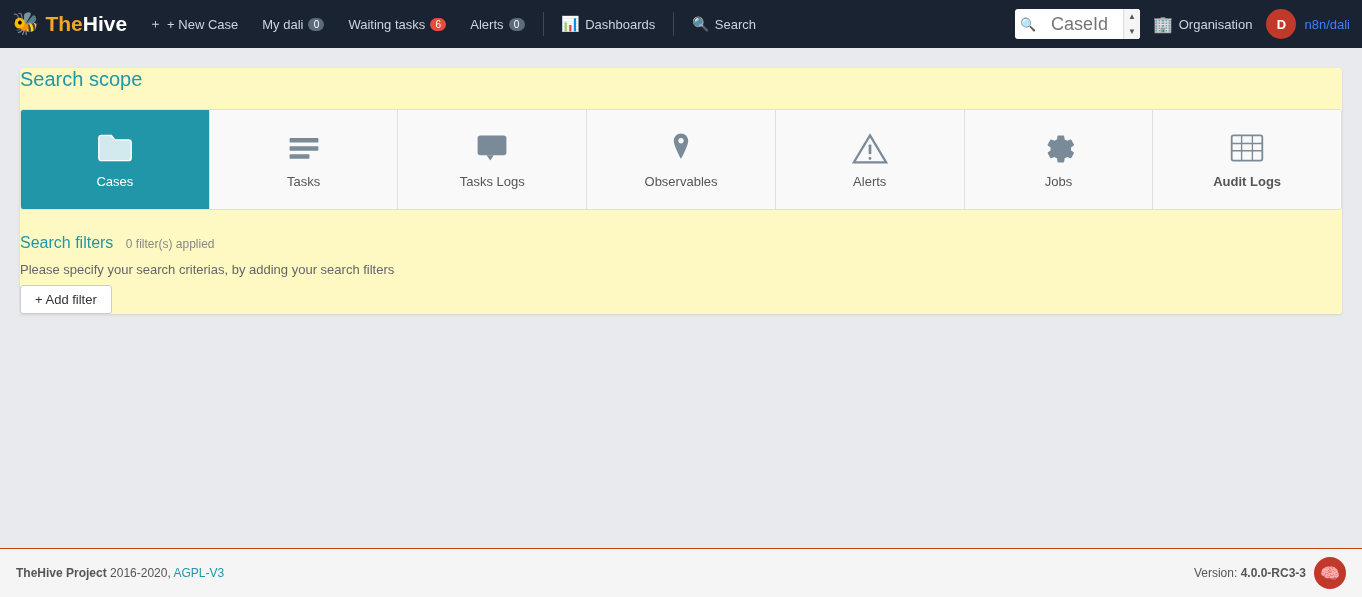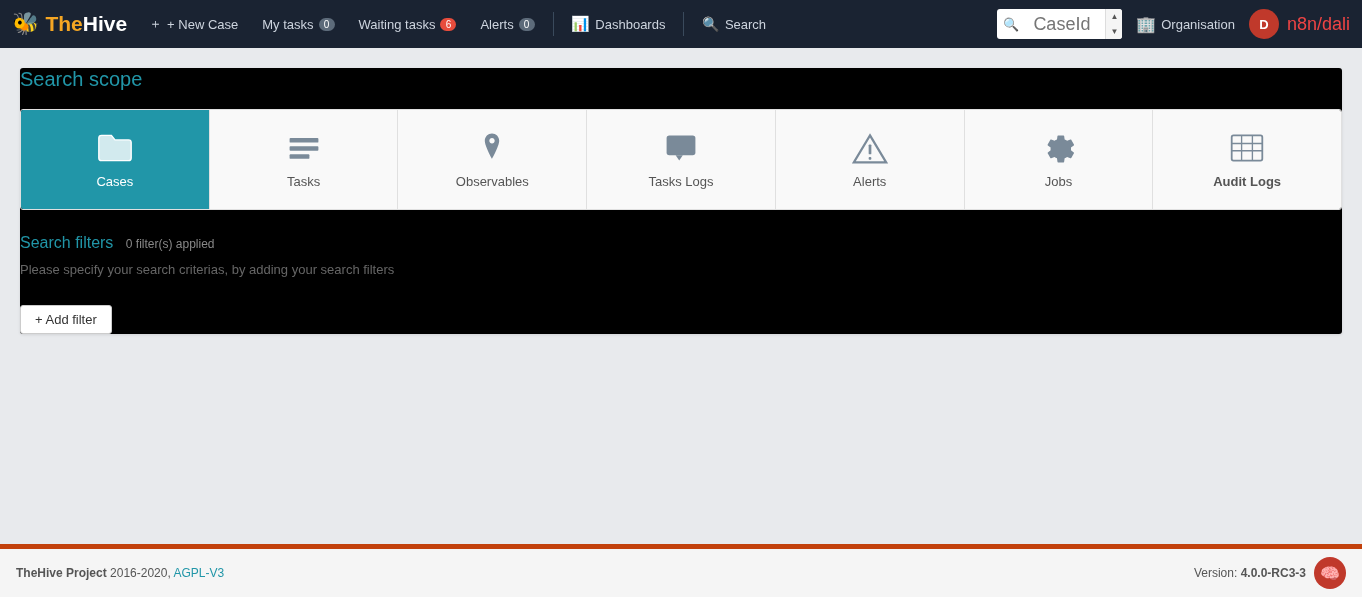"My tasks" span { text: tasks -> dali }
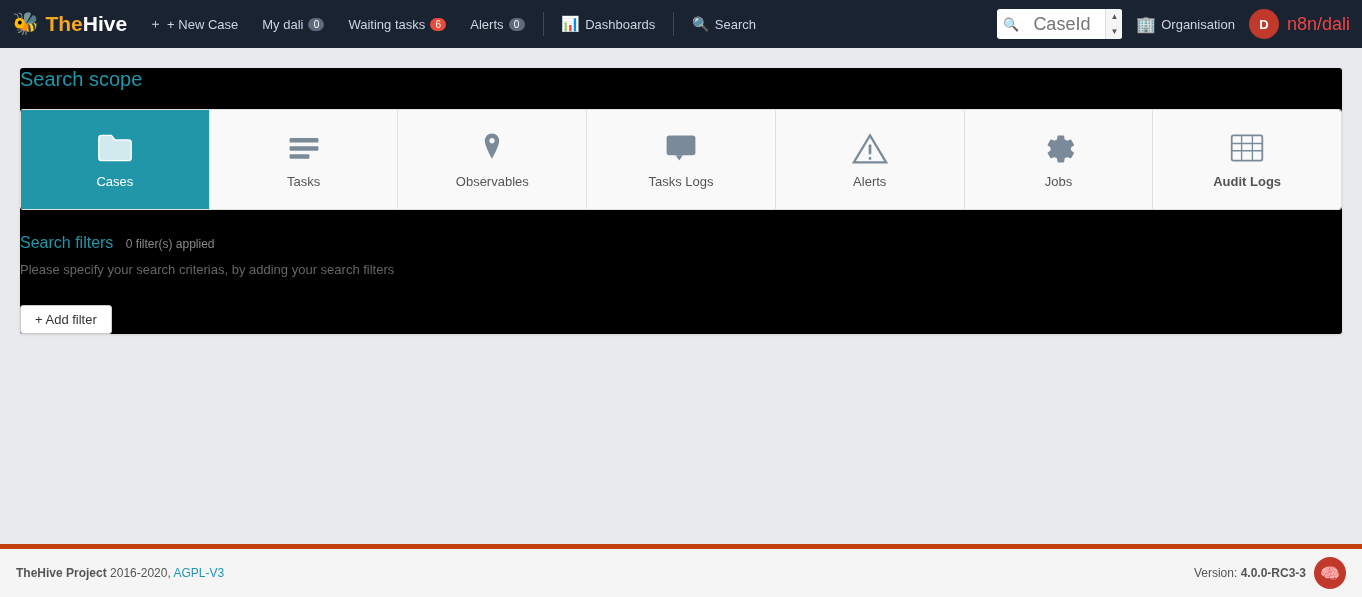"n8n/dali" span { color: #ef4444 -> #3b82f6; font-size: 18px -> 13px }
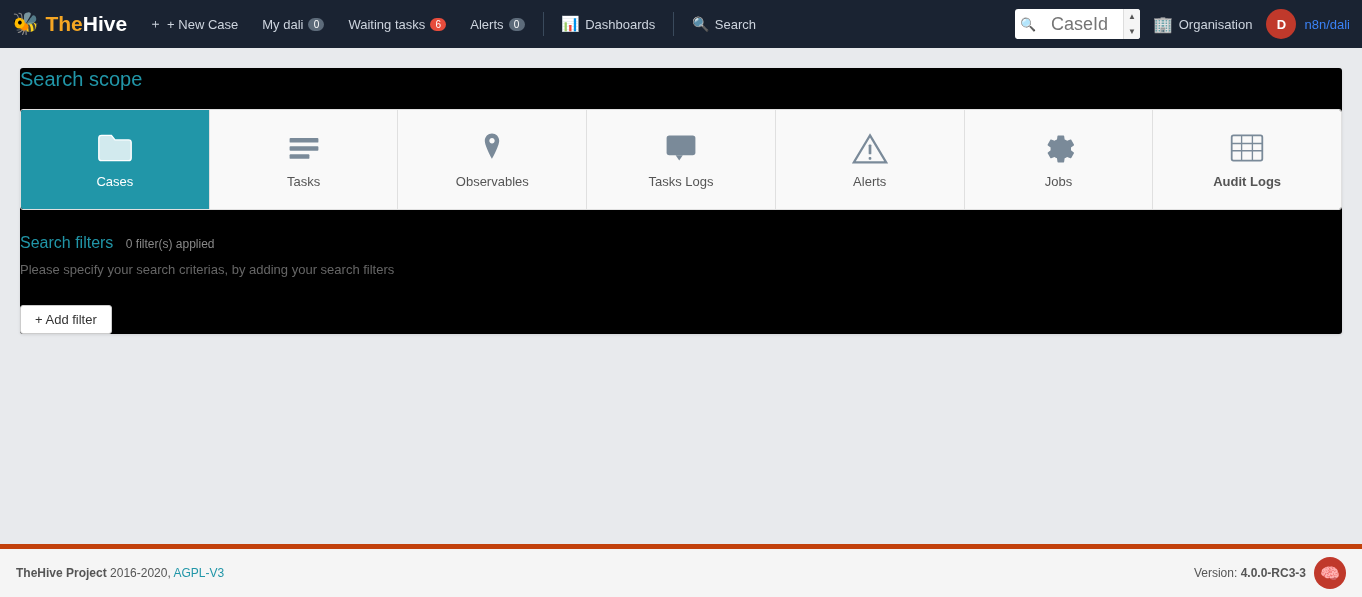"Search scope" .card { background: #000000 -> #fef9c3 }
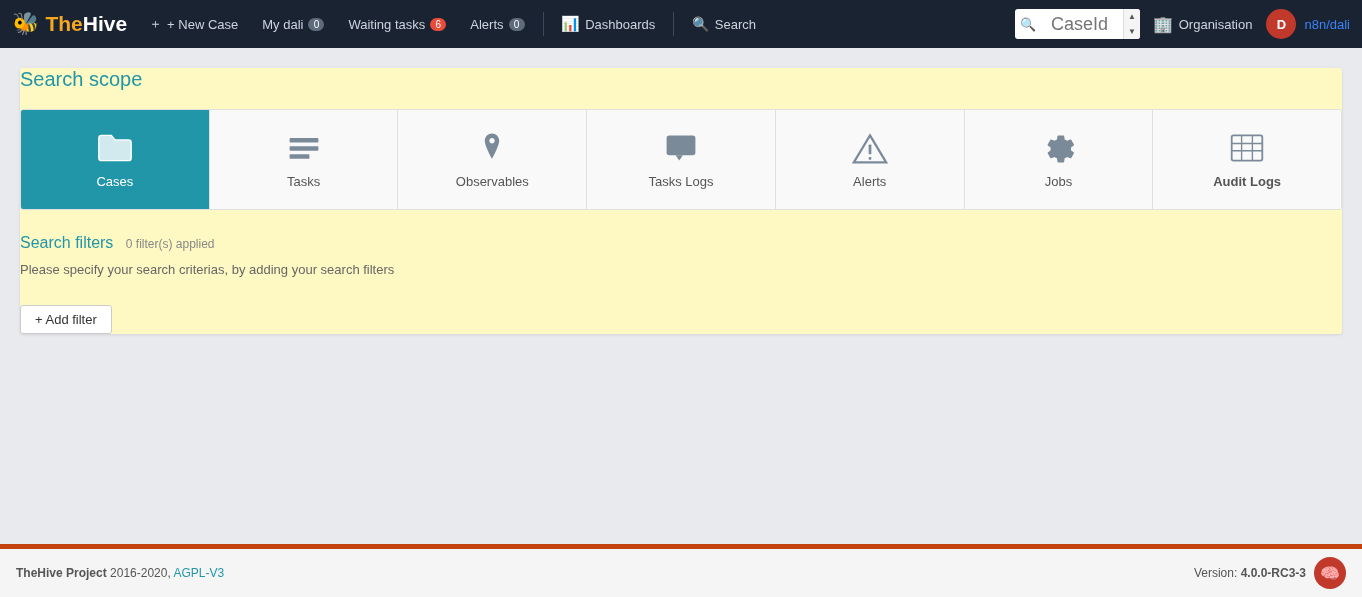"Observables" div.scope-tile { order: before "Tasks Logs" -> after "Tasks Logs" }
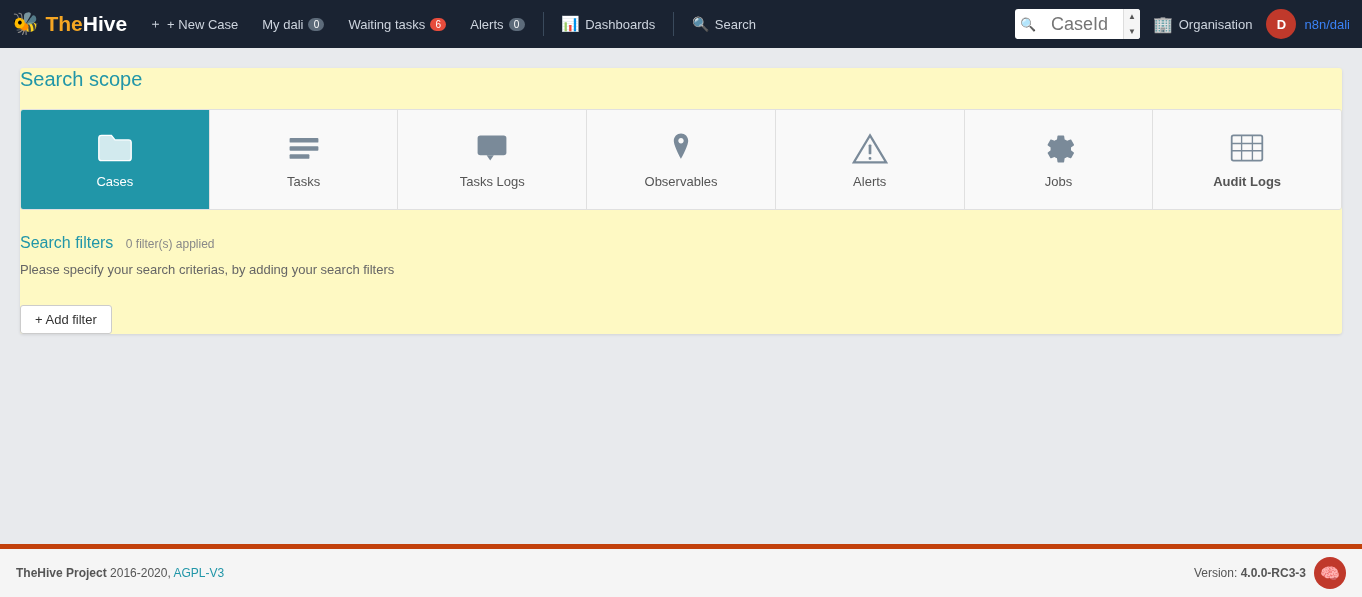"Please specify your search criterias," .filters-hint { margin-bottom: 28px -> 8px }
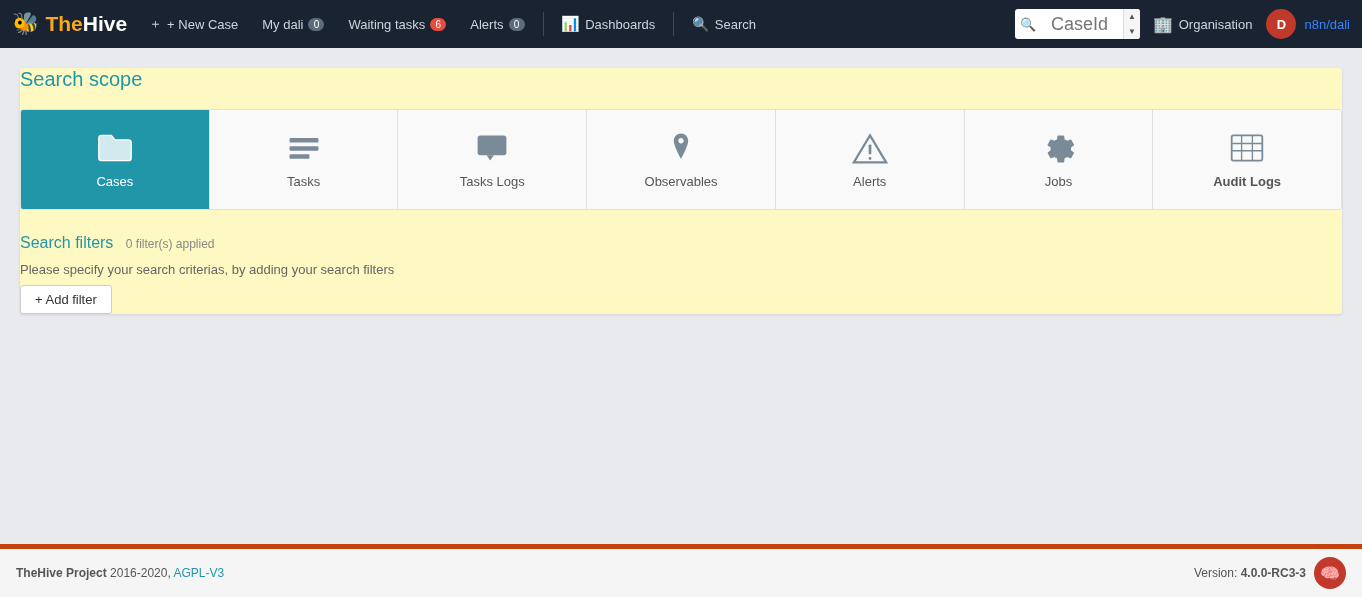"TheHive Project 2016-2020, AGPL-V3" footer { border-top: 5px solid #c2410c -> 1px solid #c2410c }
